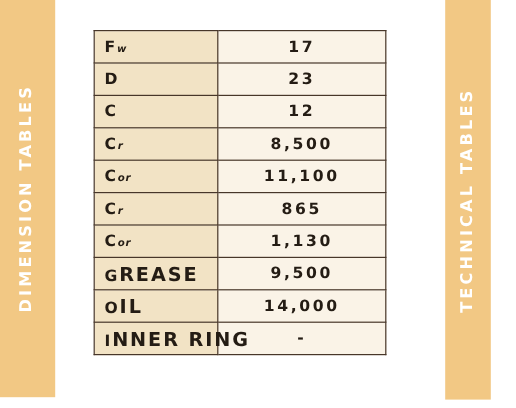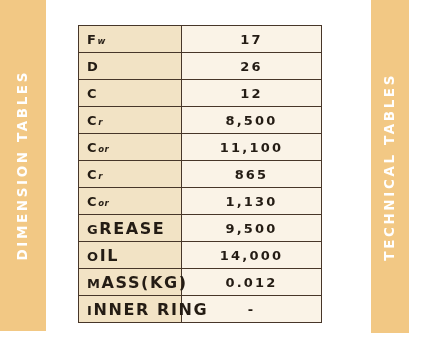"26" td.value-cell { text: 26 -> 23 }
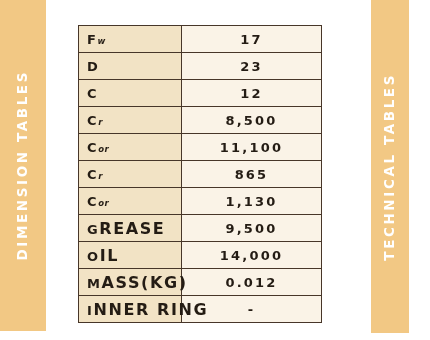"MASS(KG)" tr { html: <tr> <td><span>M</span><span>ASS(KG)</span></td> <td>0.012</td> </tr> -> none }
